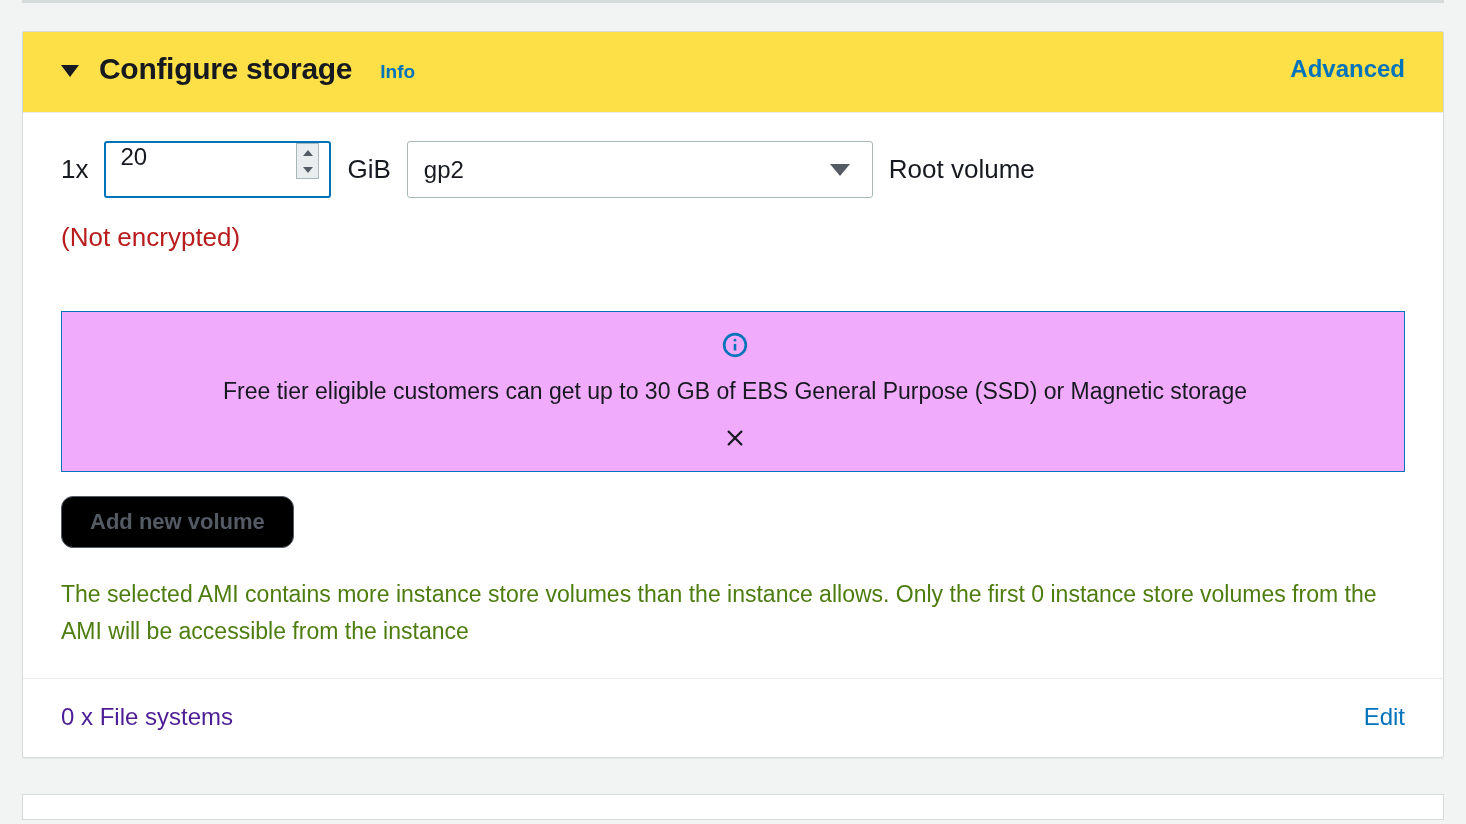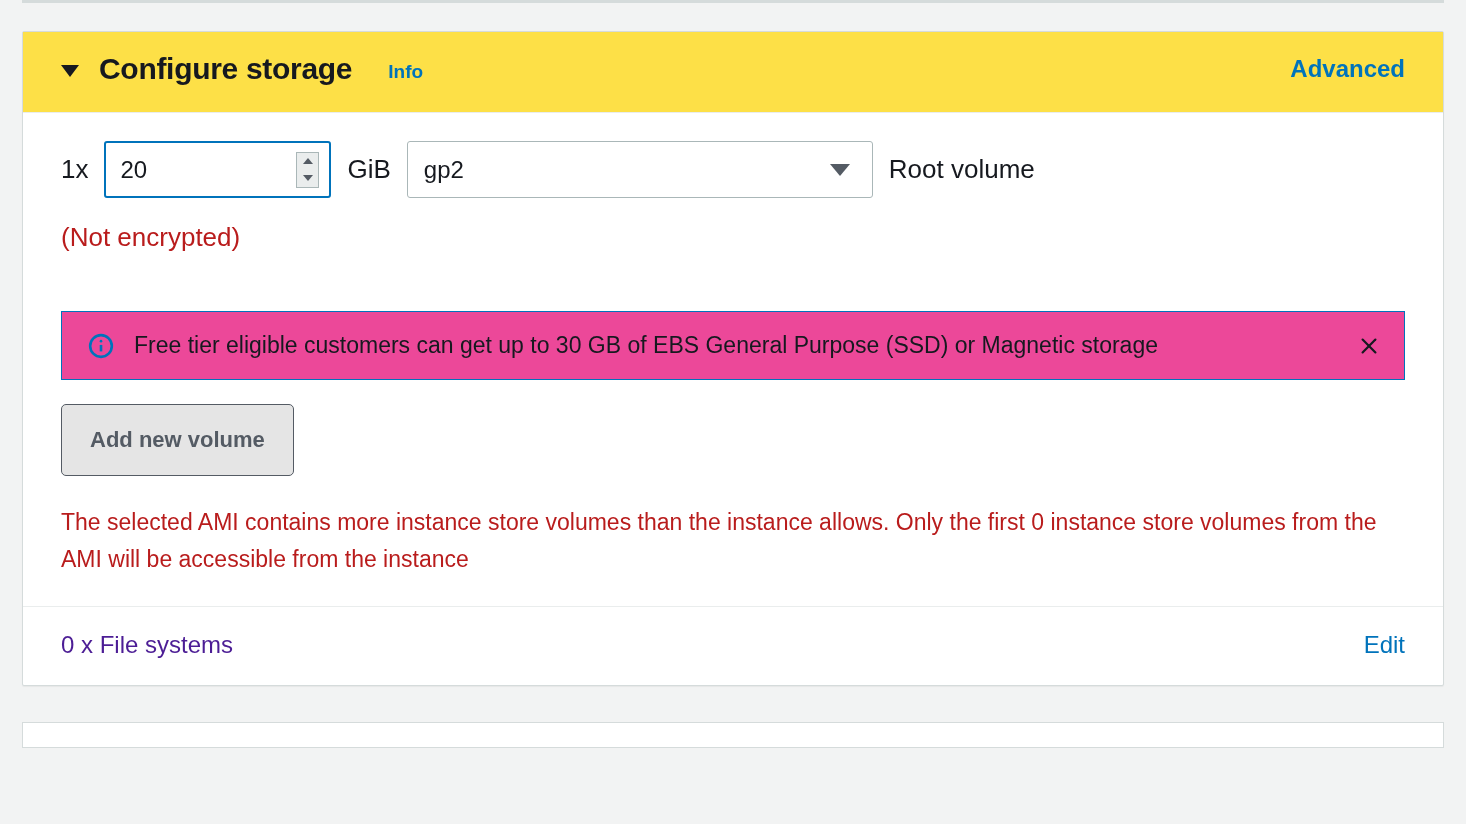"Info" .info-link { margin-left: 36px -> 28px }
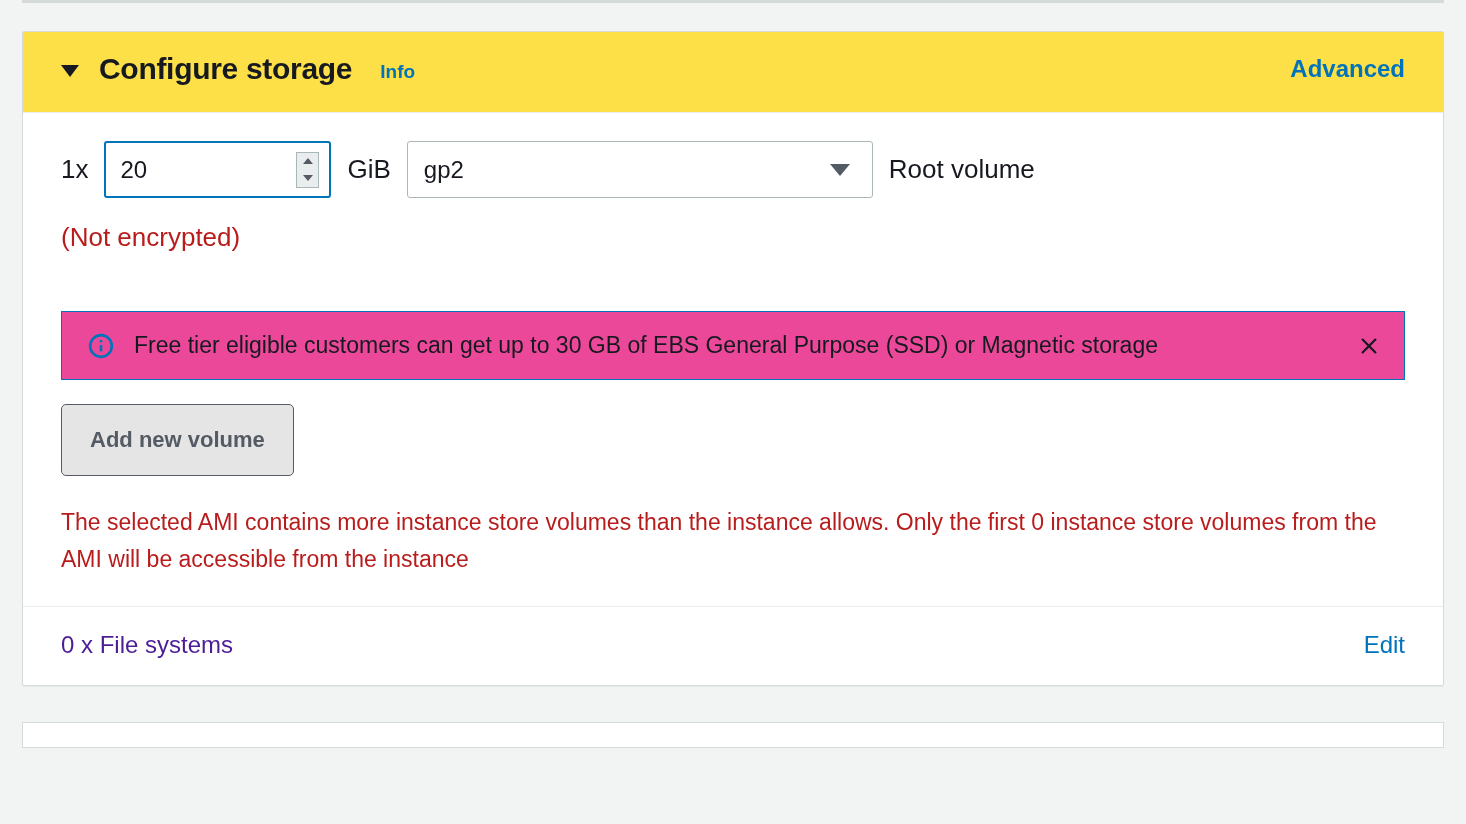"20" .number-input-wrap { align-items: center -> flex-start }
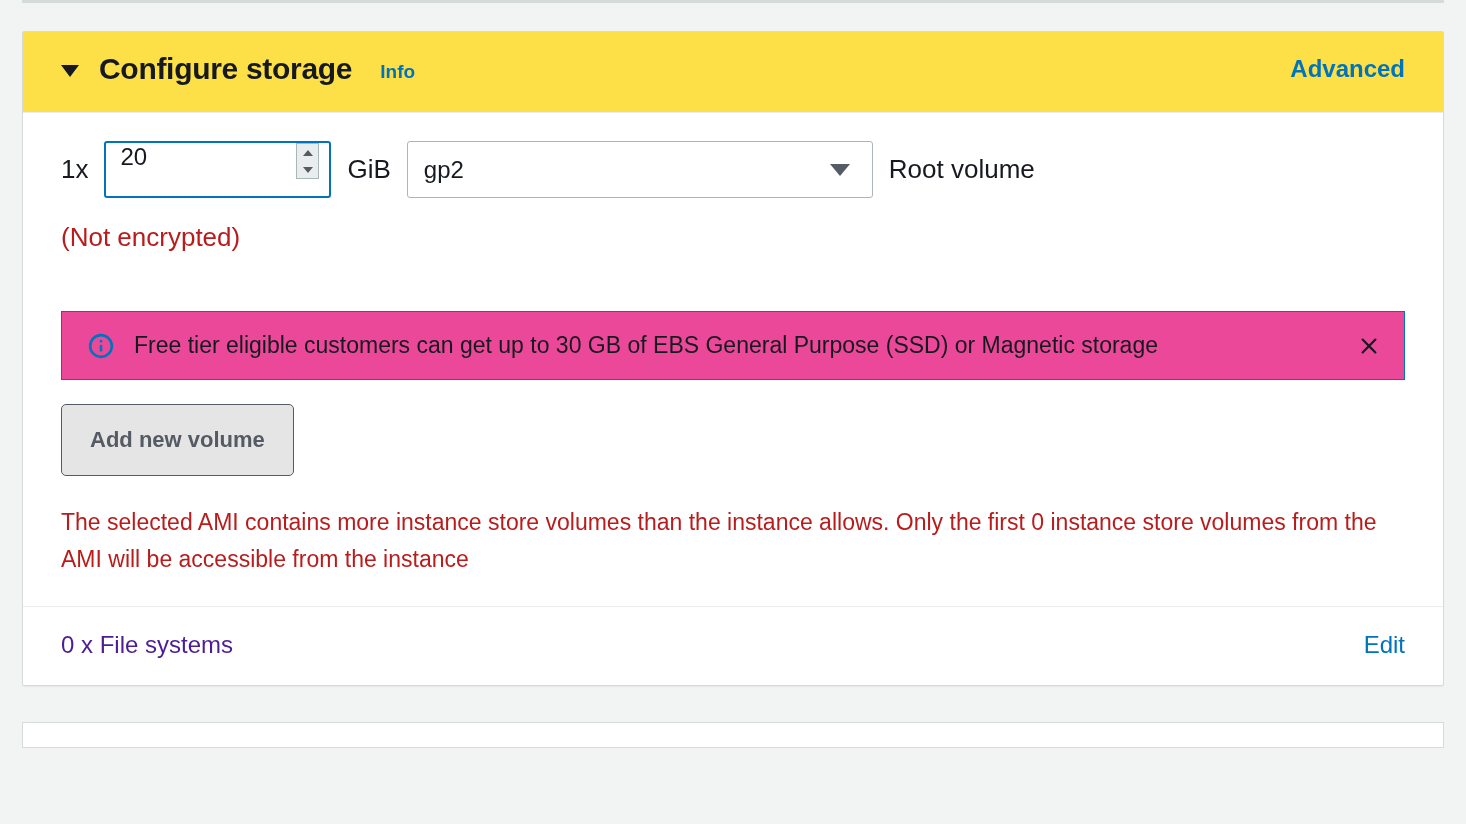"Free tier eligible customers can" .info-banner { background: #ec4899 -> #f0abfc; flex-direction: none -> column }
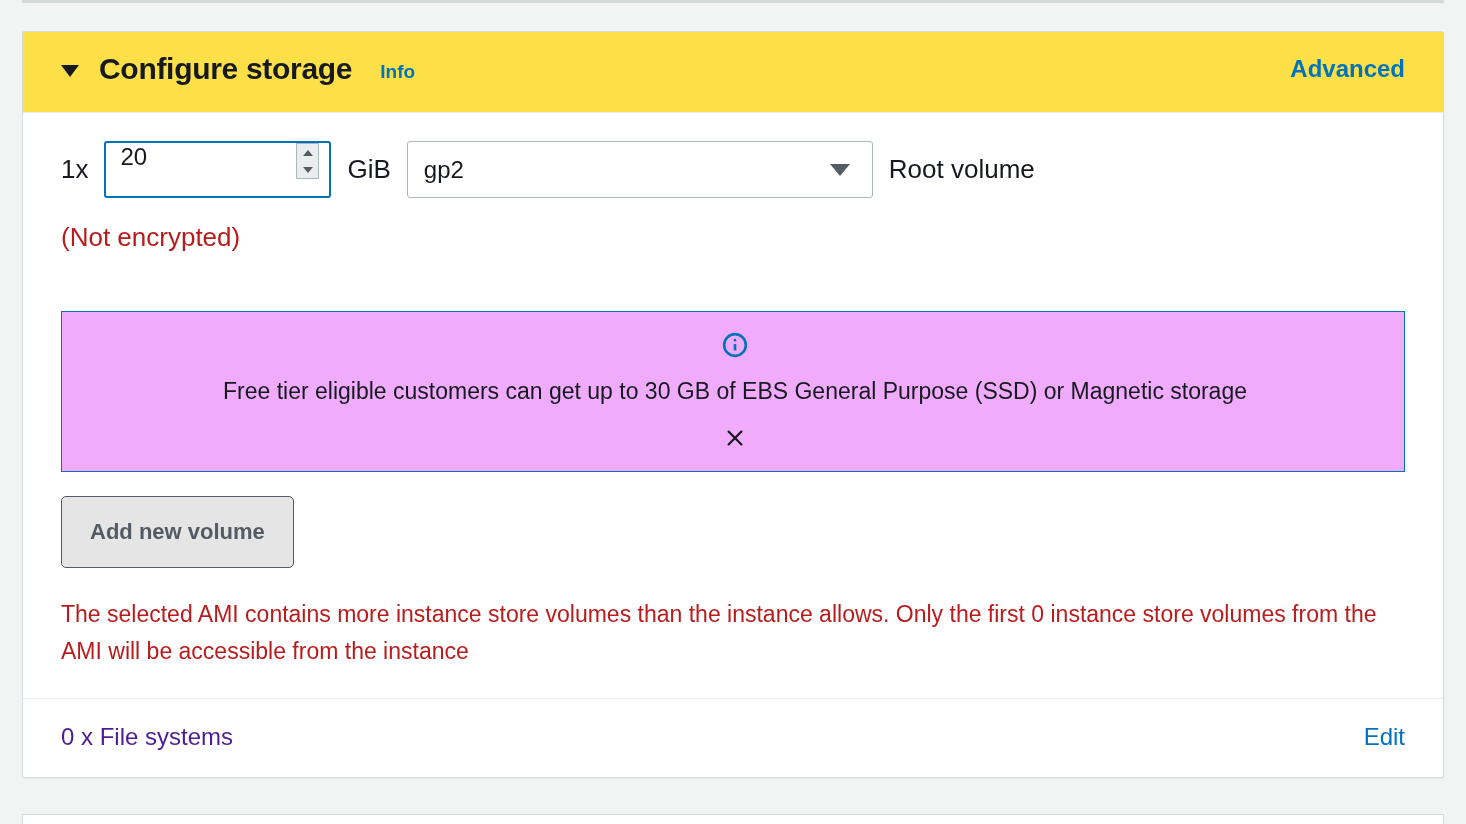"Add new volume" .add-volume-btn { background: #e5e5e5 -> #000000; border-radius: 5px -> 12px; padding: 22px 28px -> 12px 28px }
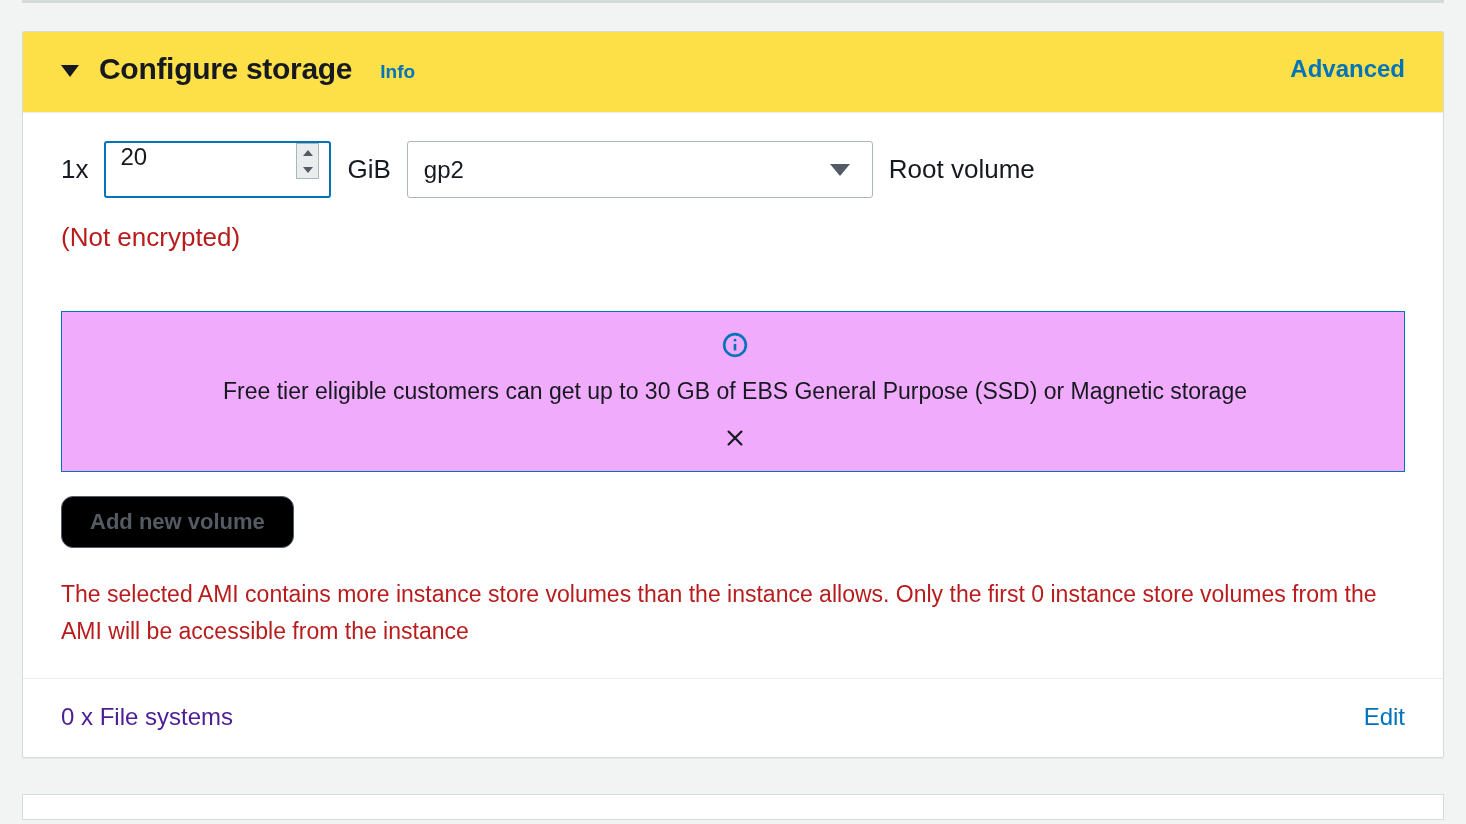"The selected AMI contains more" .warn-text { color: #b91c1c -> #4d7c0f }
